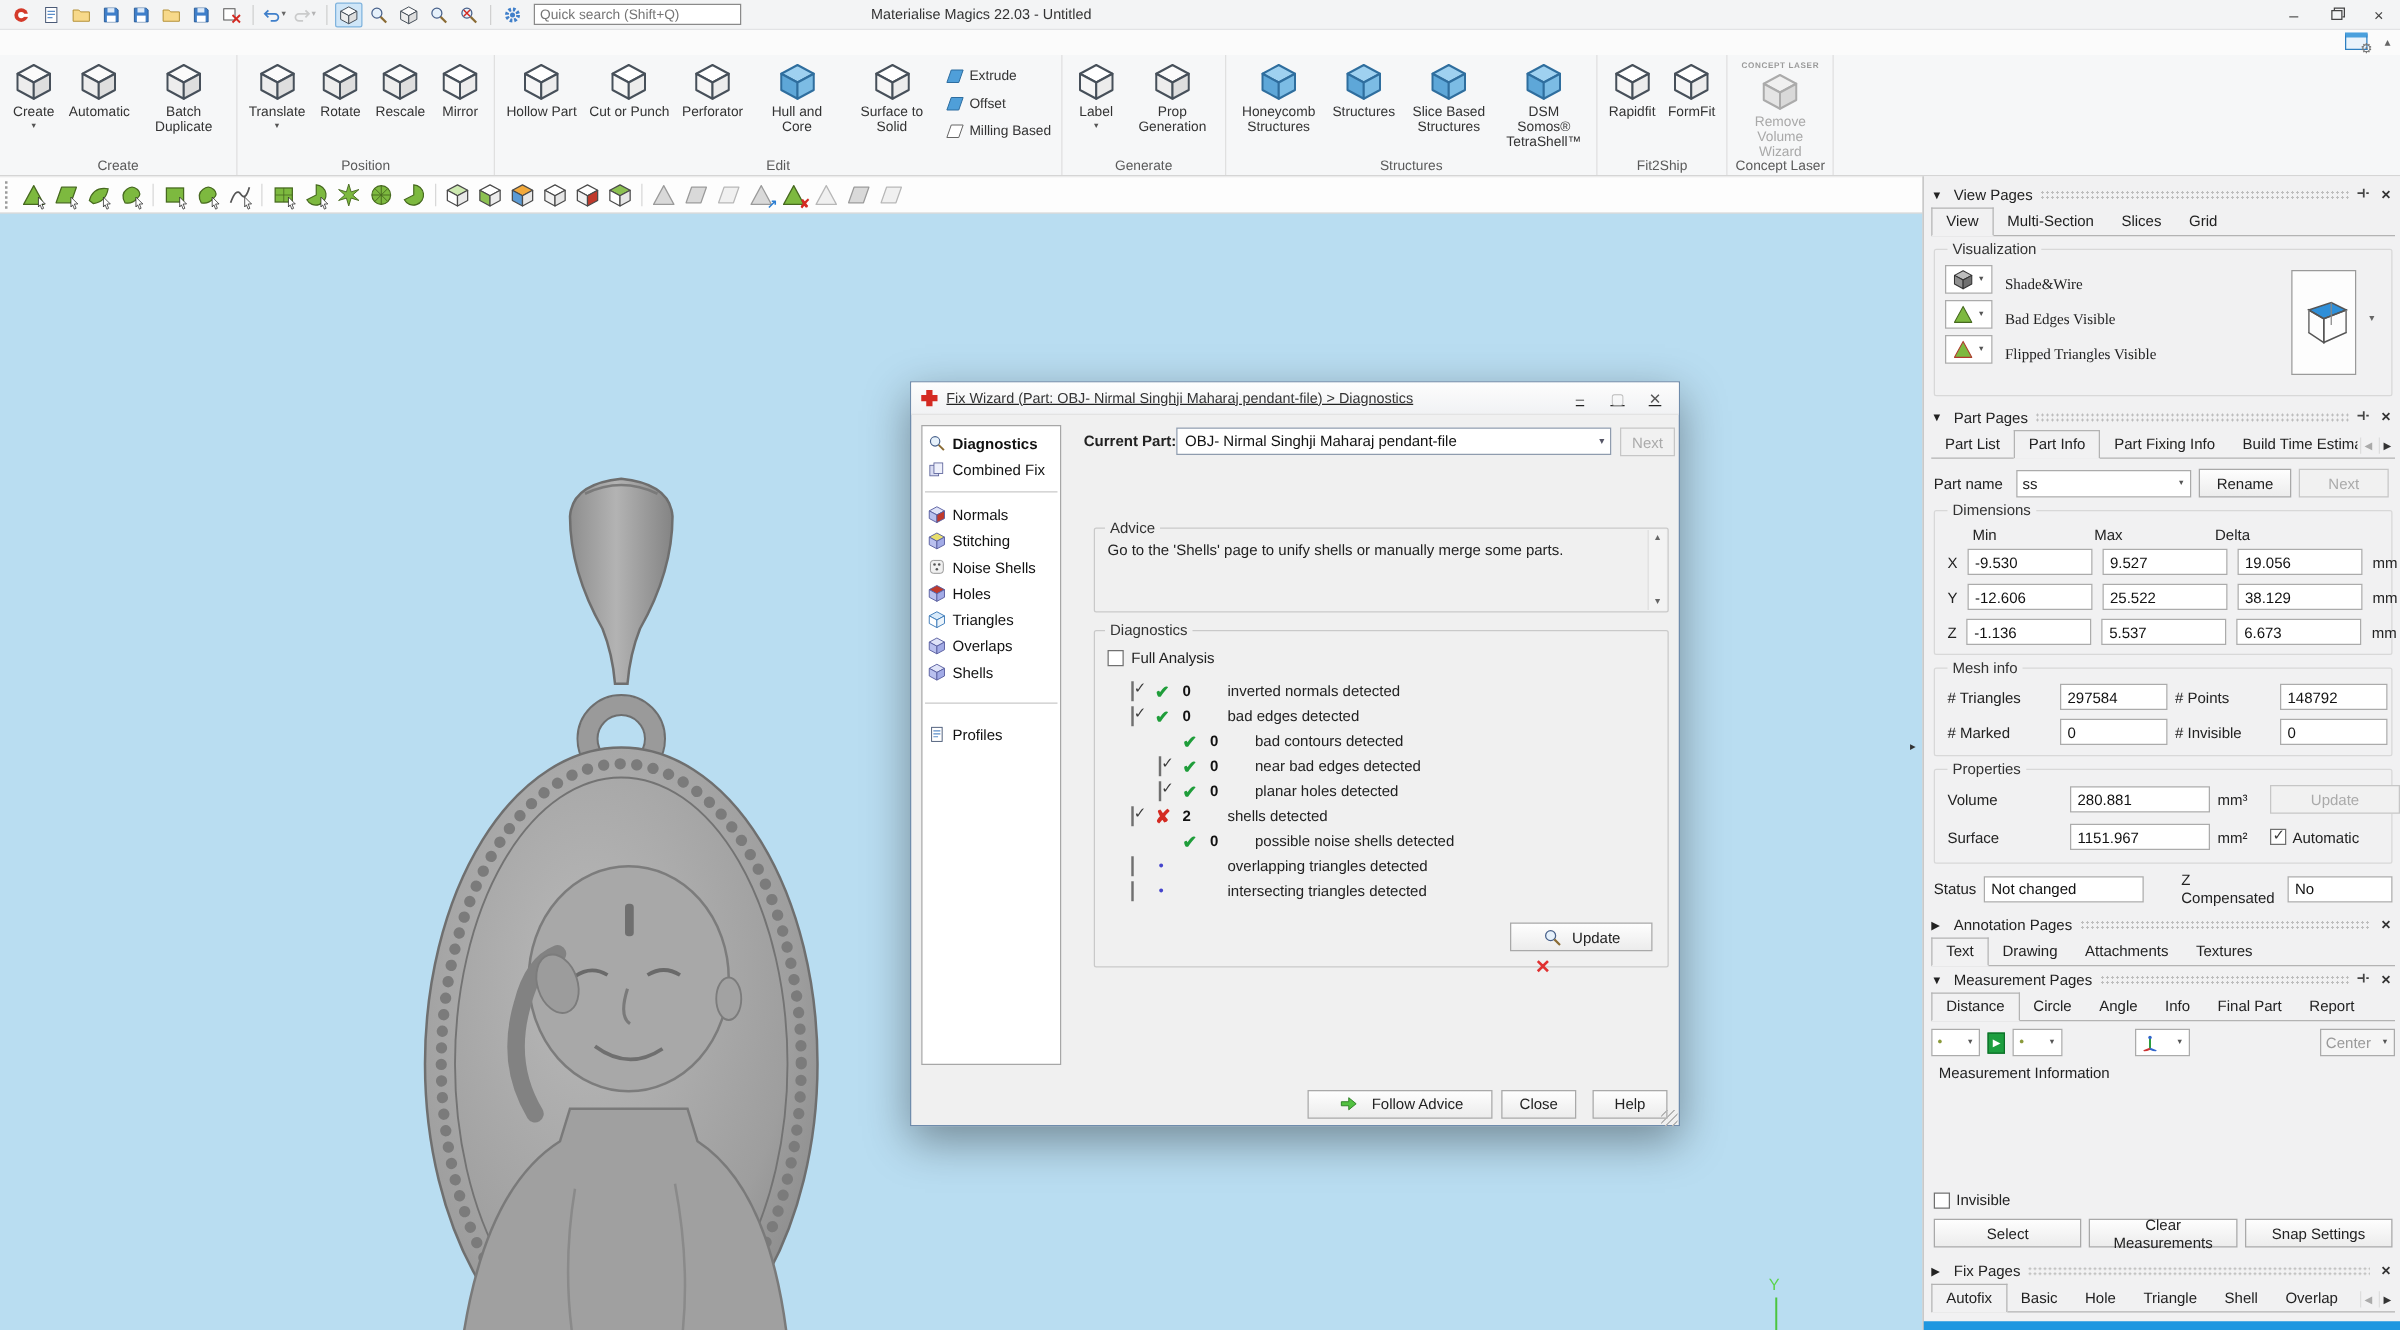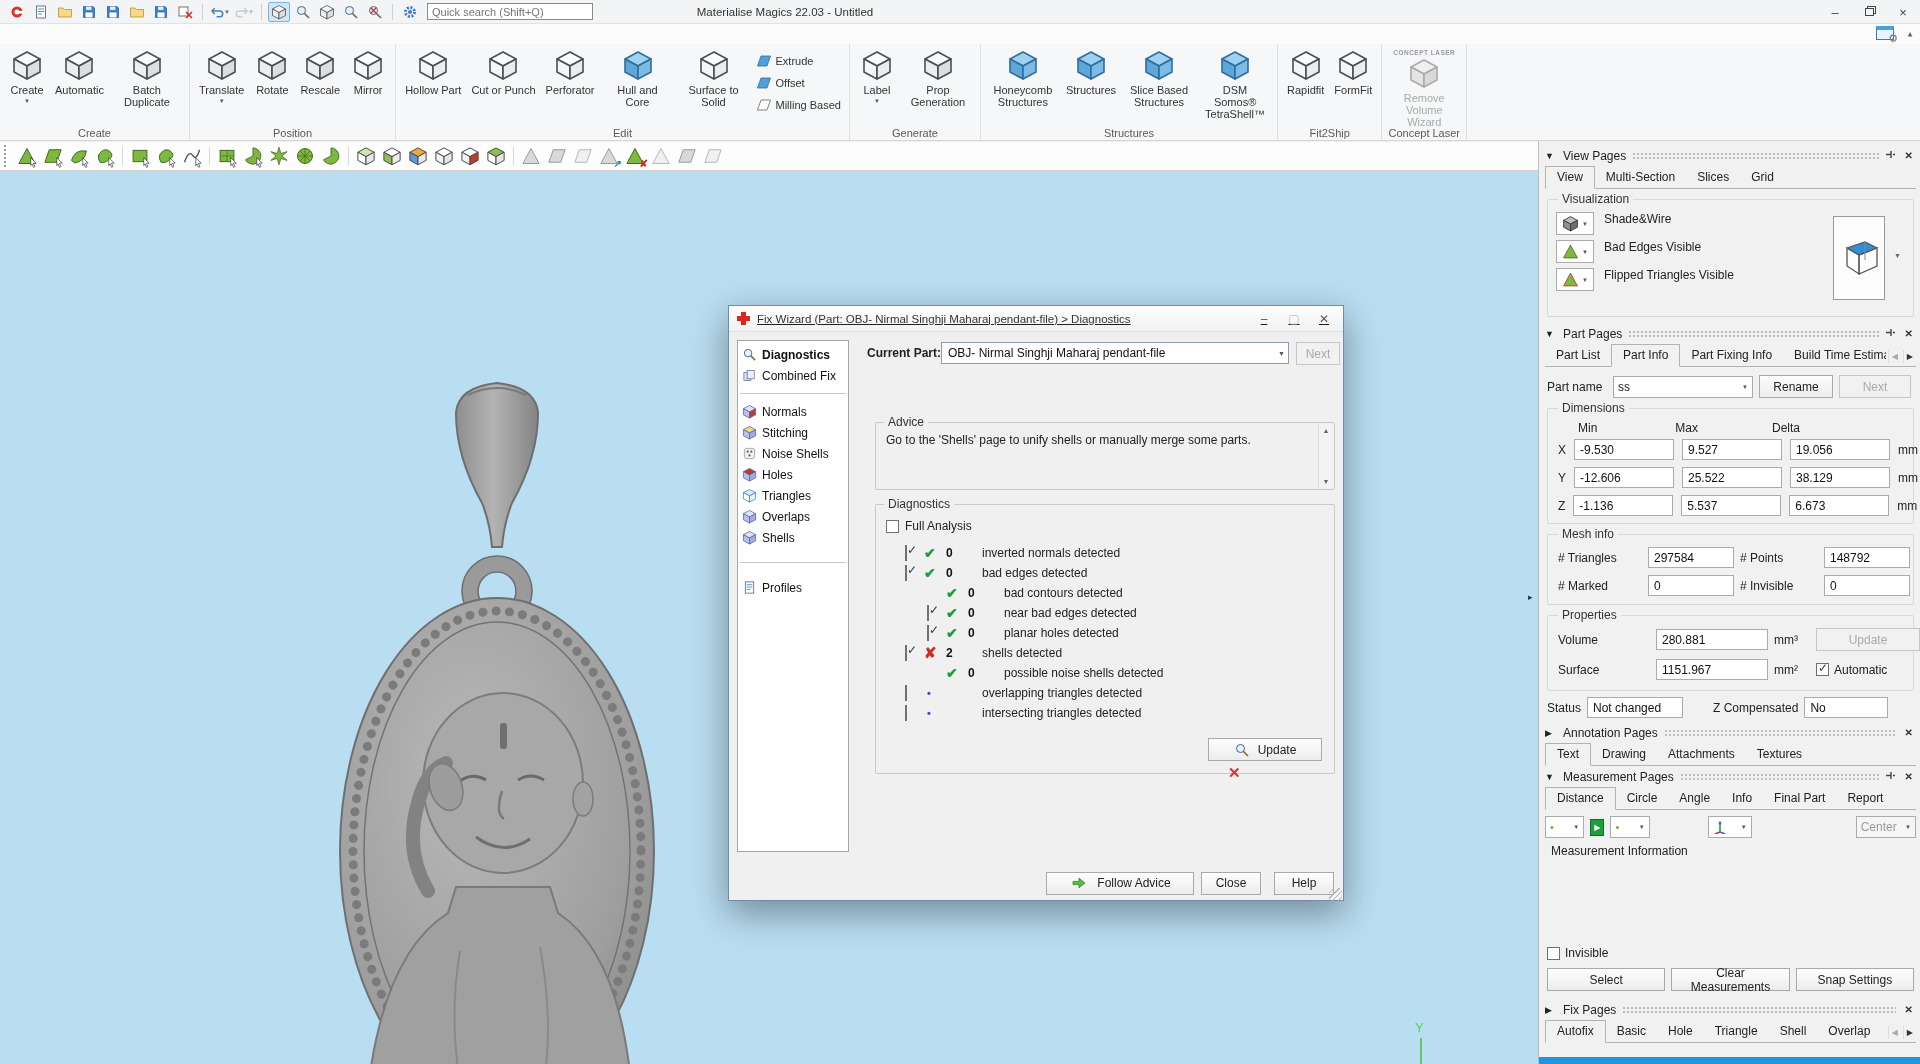"Shade&Wire" .viz-row { align-items: flex-start -> flex-end; font-family: none -> Liberation Serif, serif }
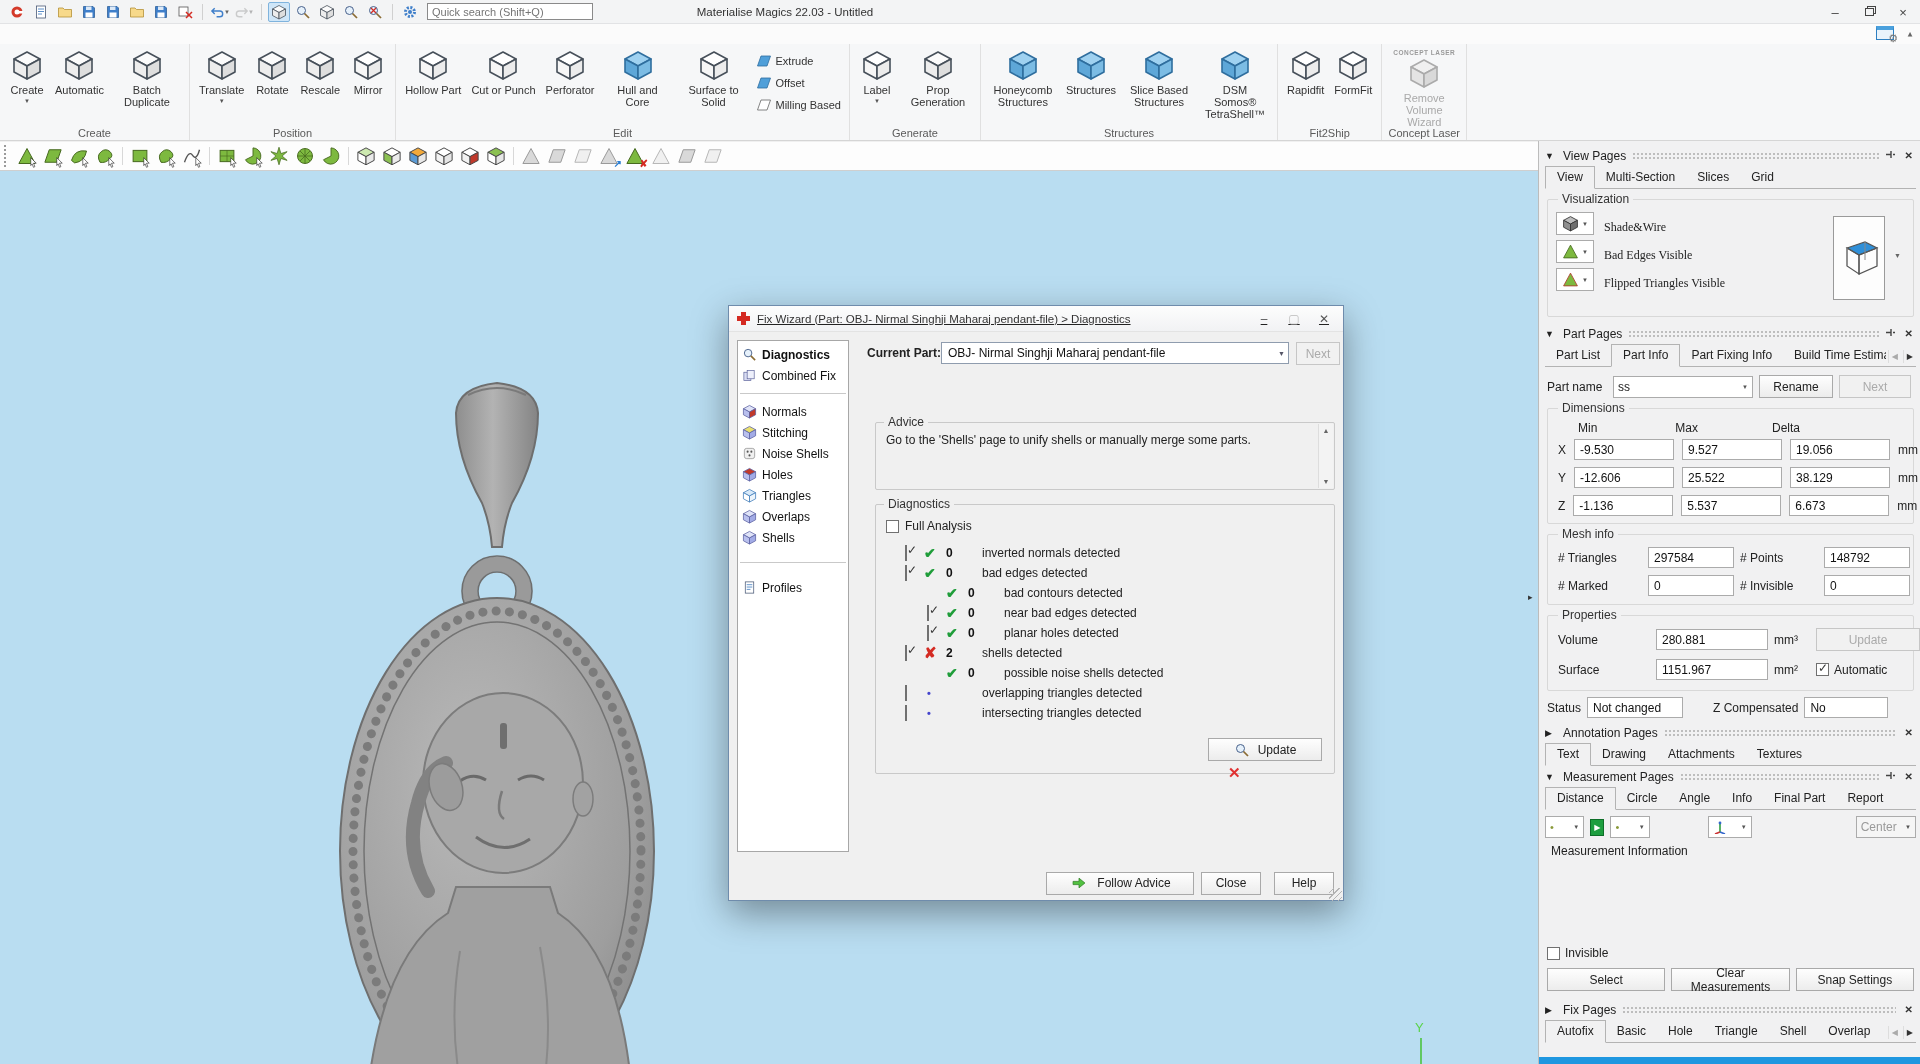"Not changed" input.inp { width: 96px -> 128px }
